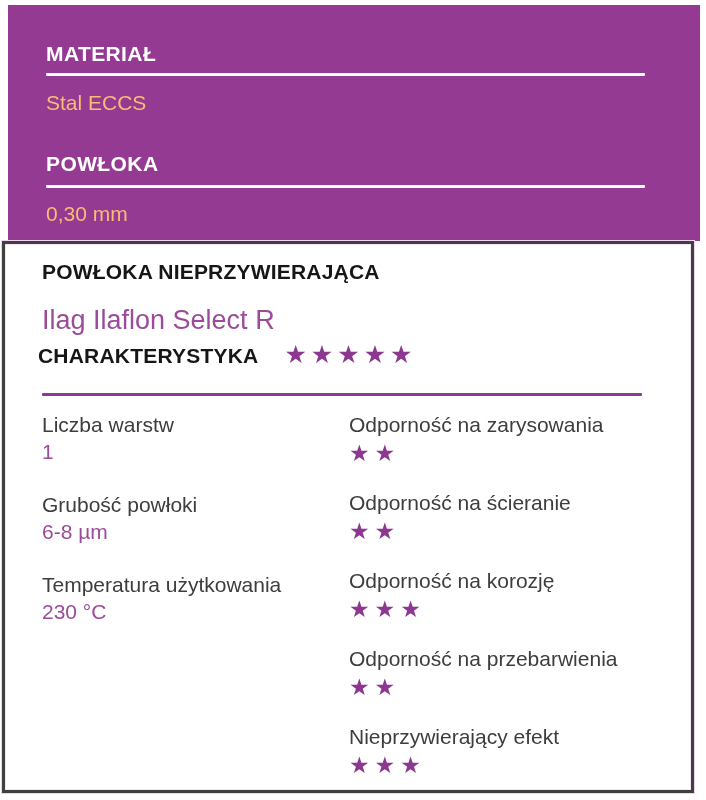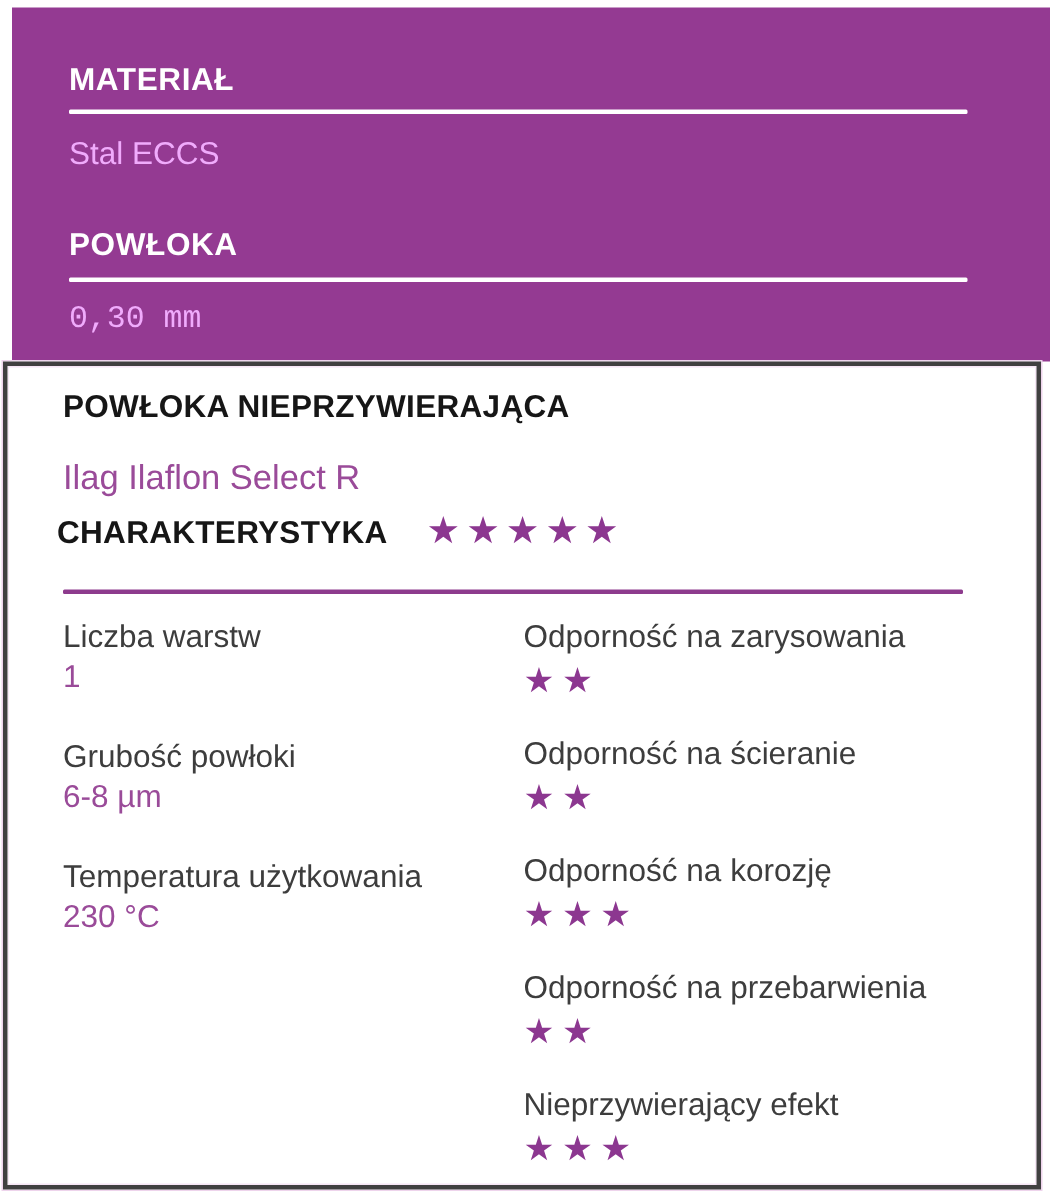"Stal ECCS" .hvalue { color: #f0abfc -> #fdba74 }
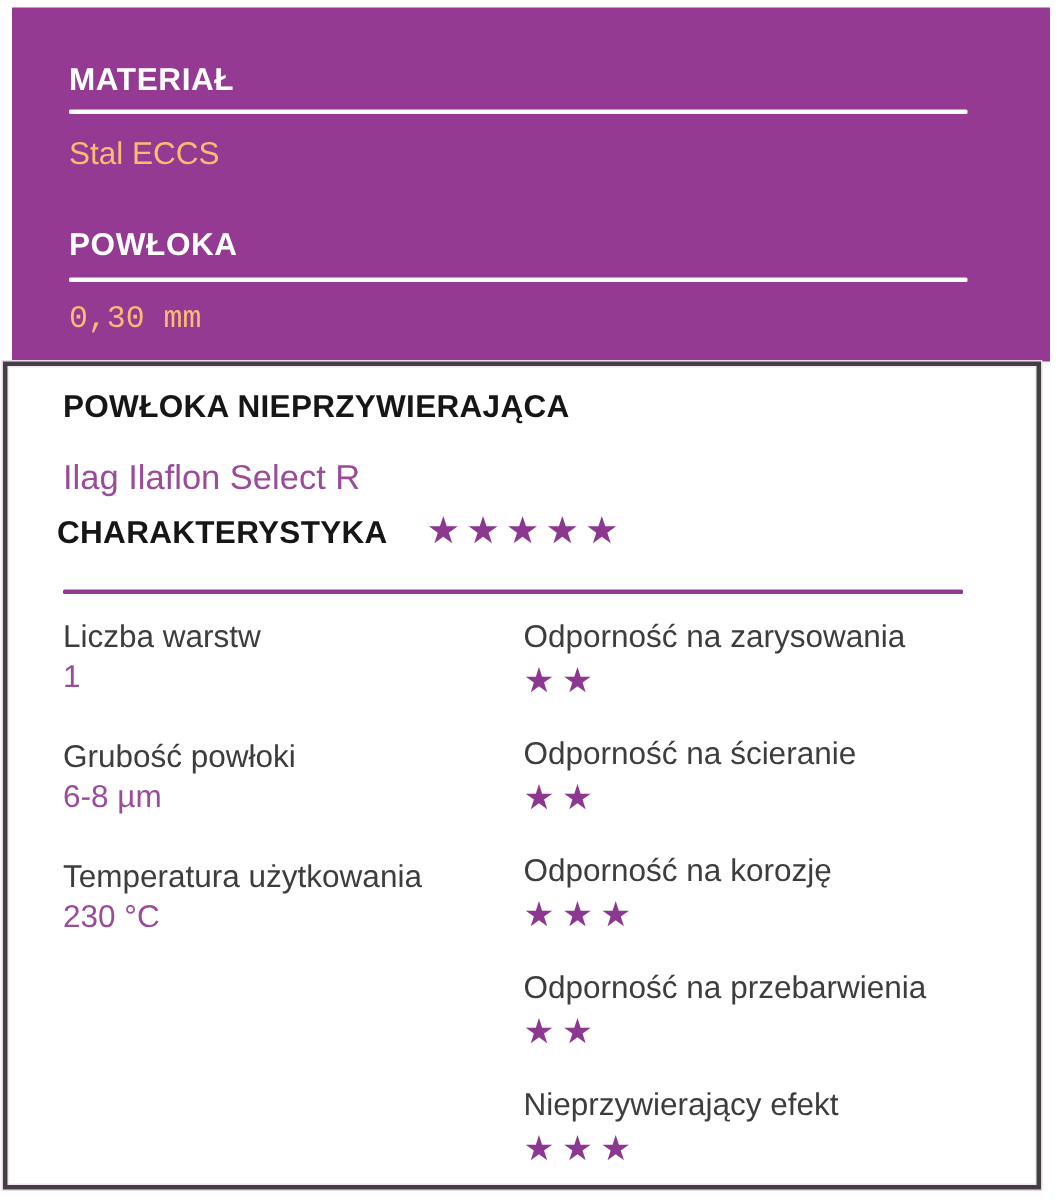"0,30 mm" .hvalue-2 { font-family: Liberation Mono, monospace -> none }
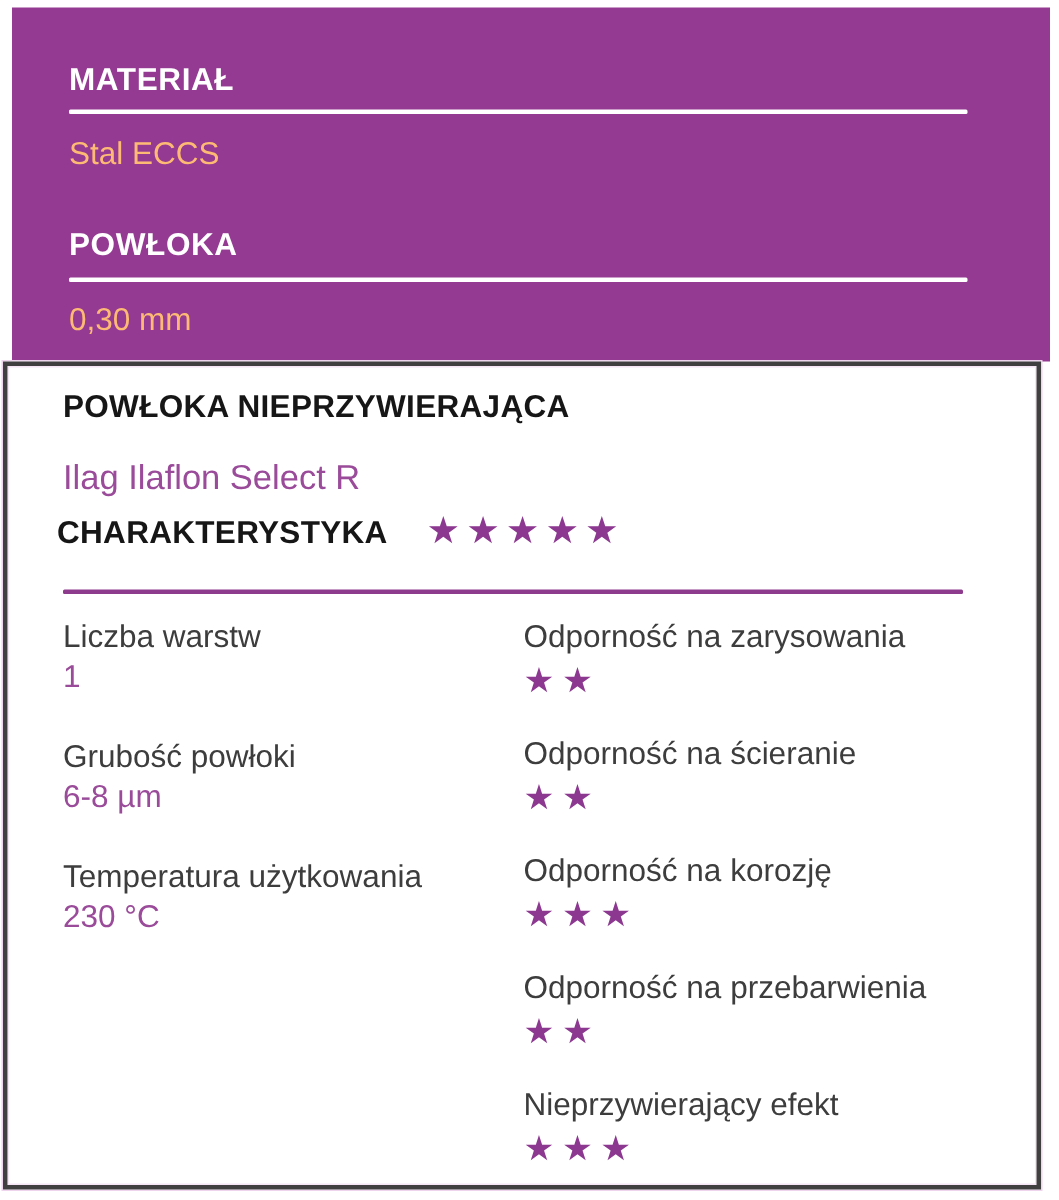"Ilag Ilaflon Select R" .coating-name { font-size: 23px -> 27px }
